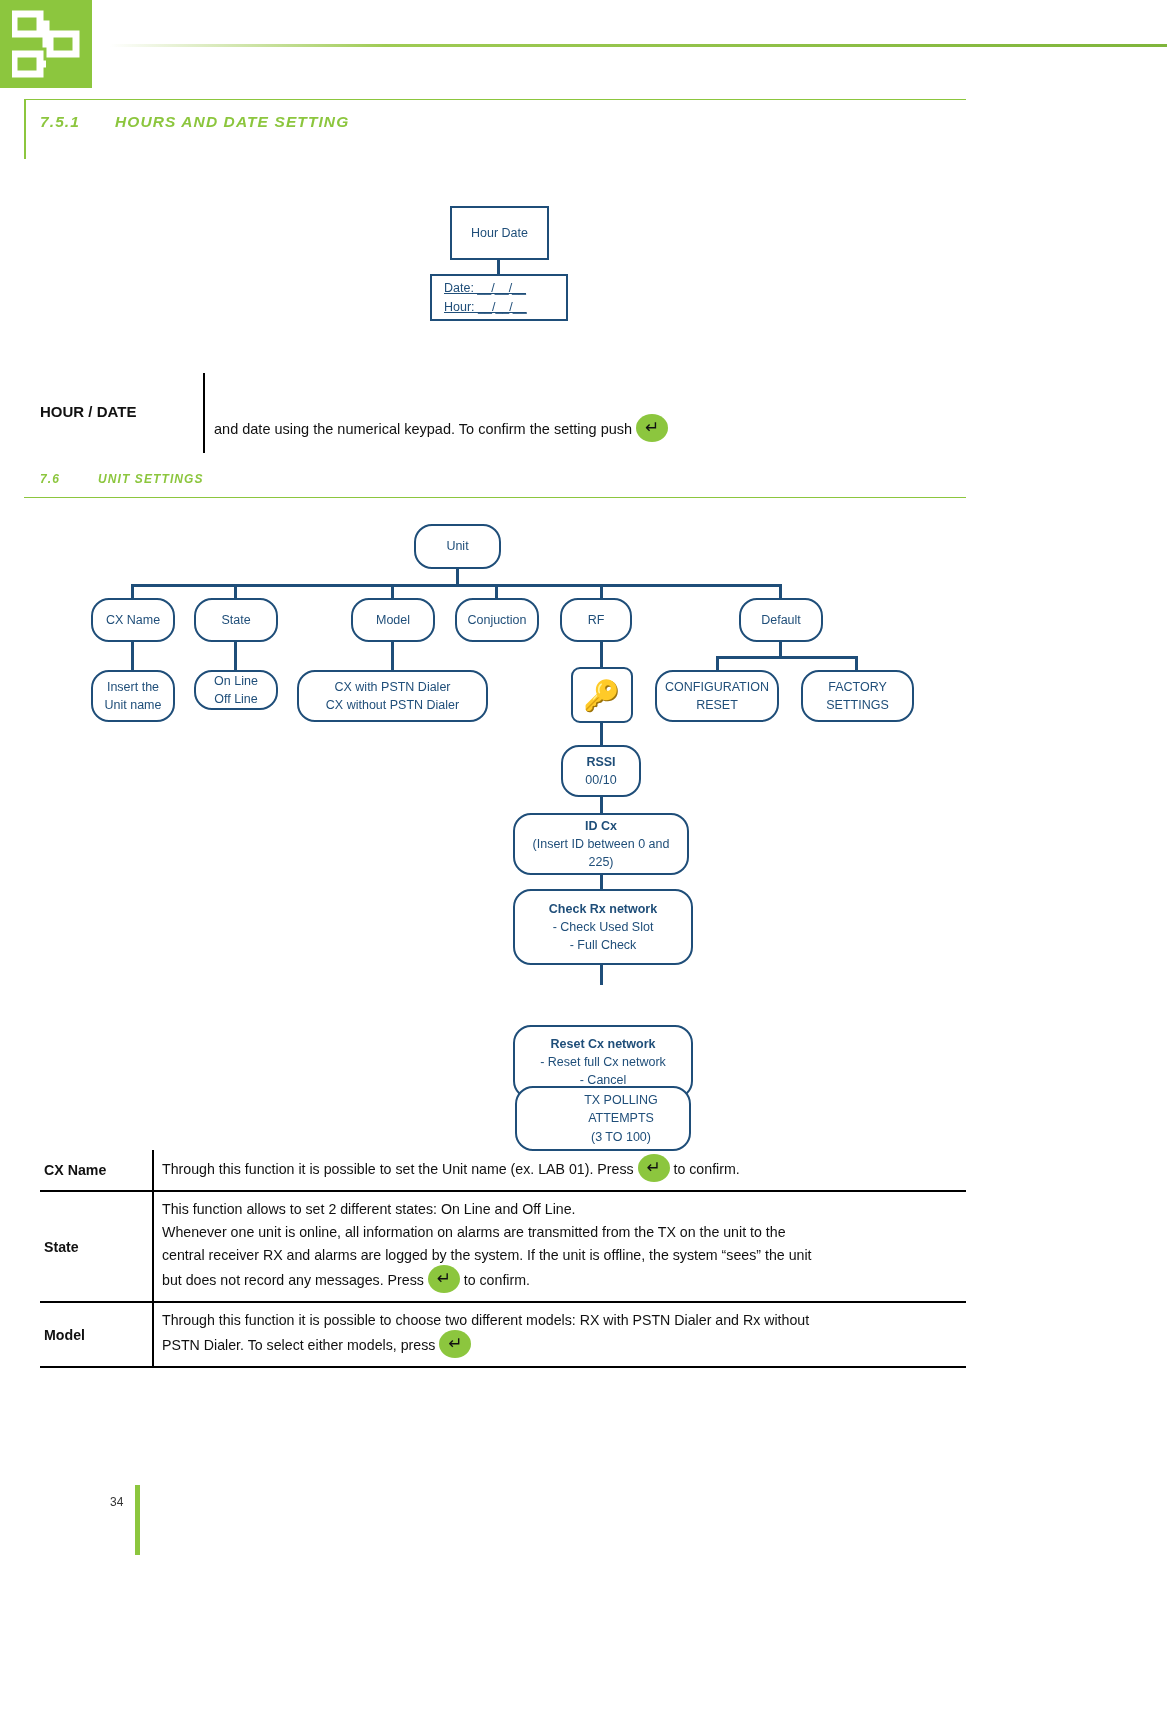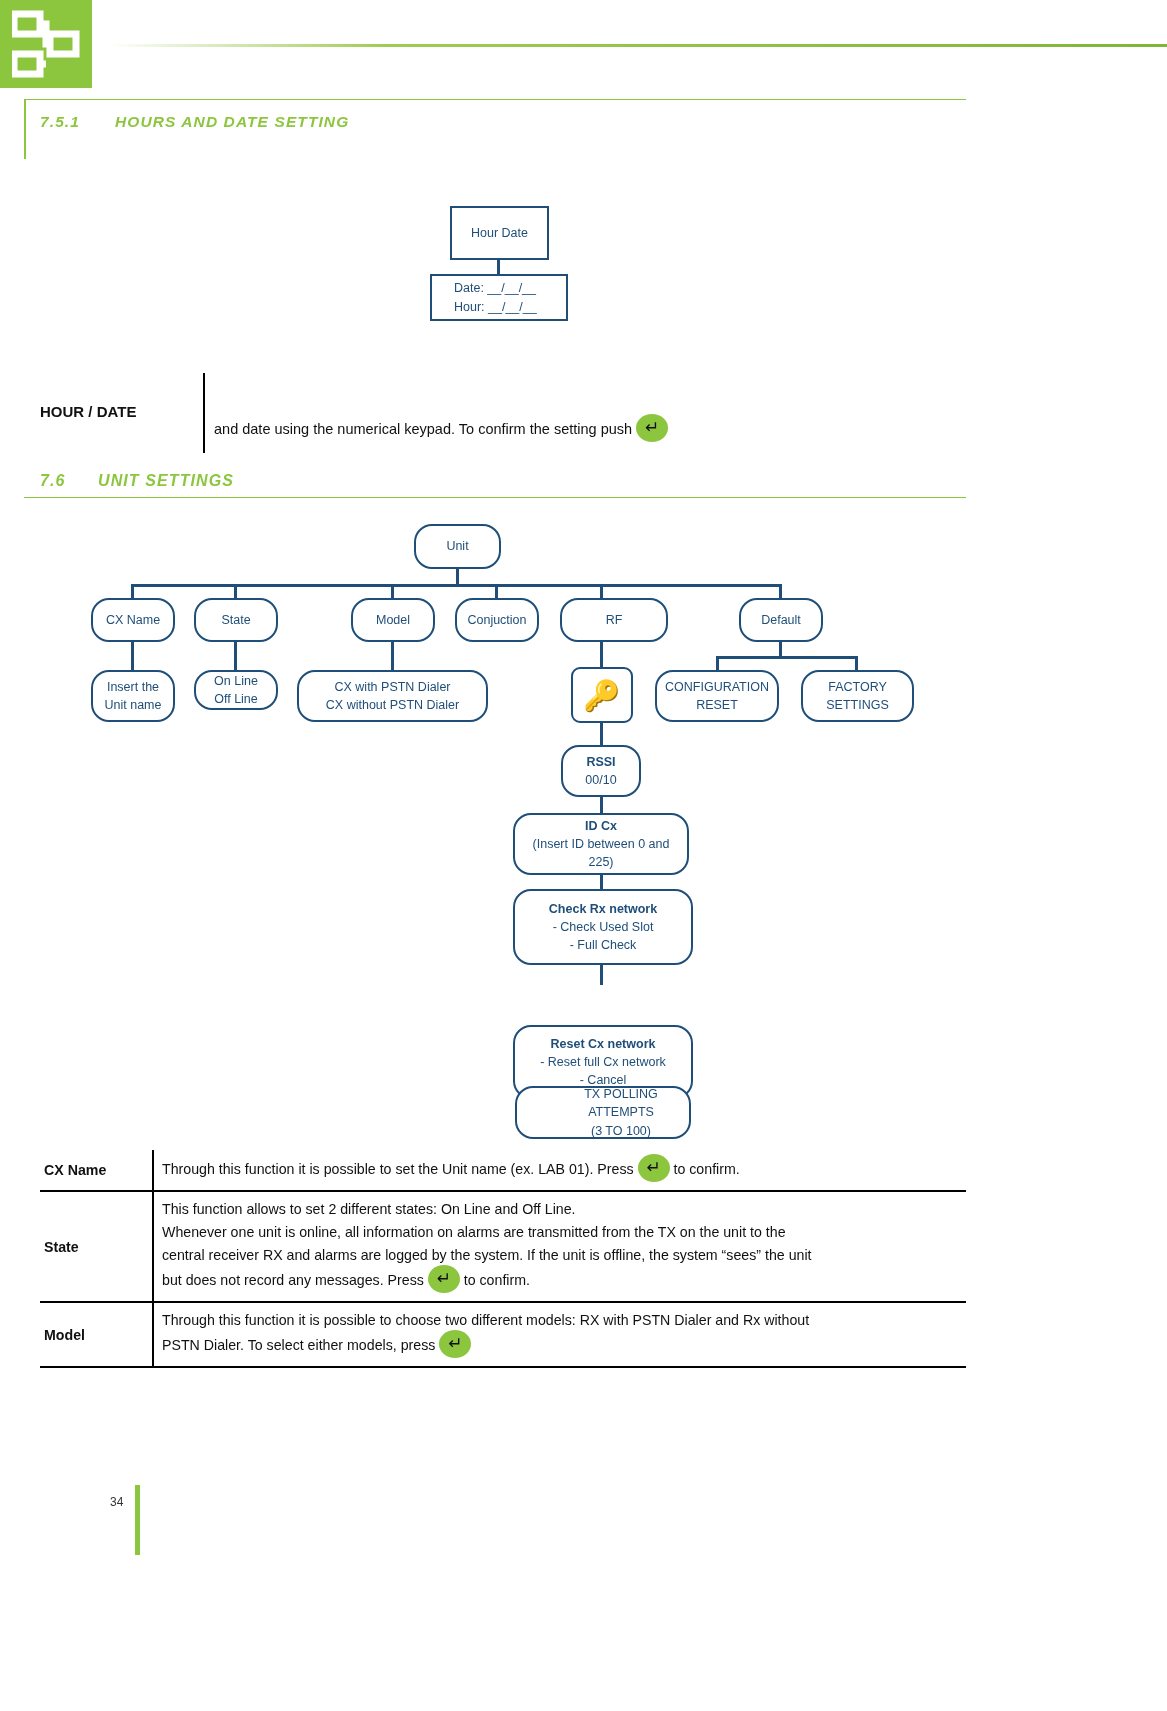"Date: __/__/__" div.fbox { padding-left: 22px -> 12px; text-decoration: none -> underline }
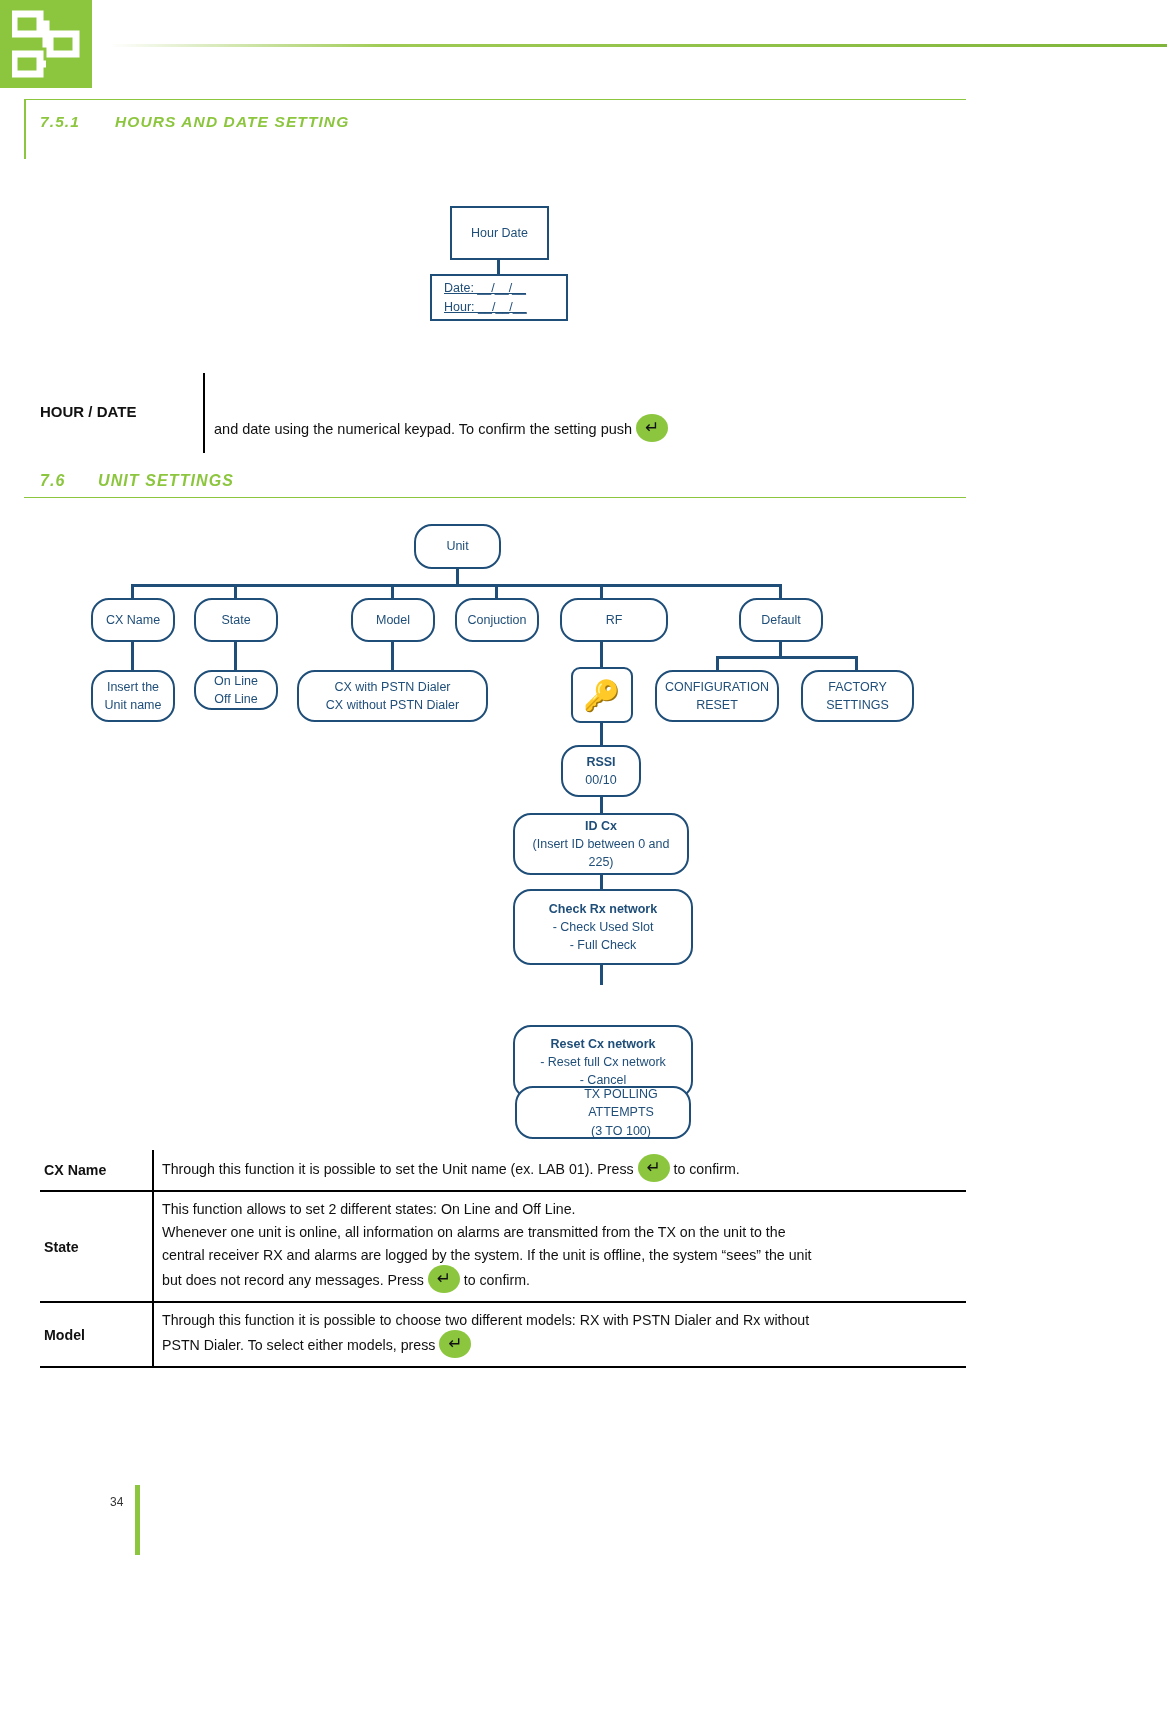"7.6 UNIT SETTINGS" #sec76 { font-size: 16px -> 12px }
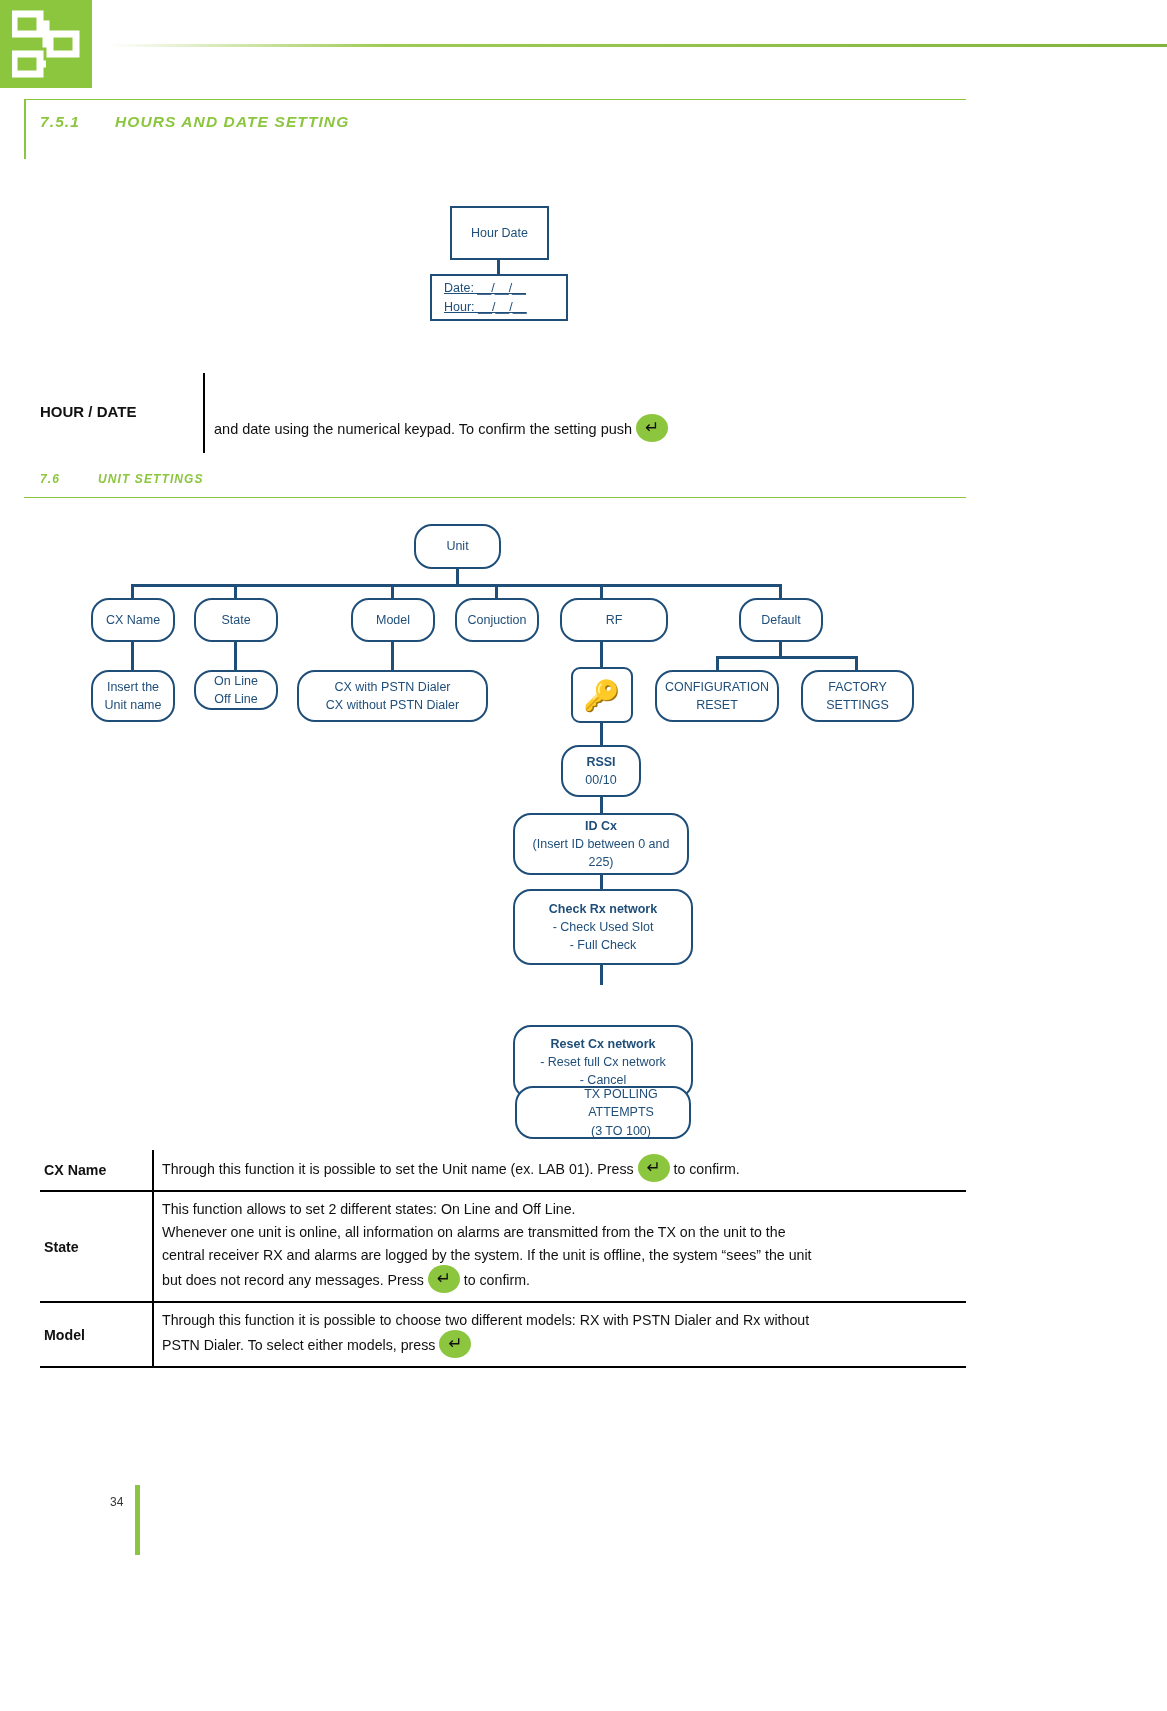"RF" div.fbox { width: 108px -> 72px }
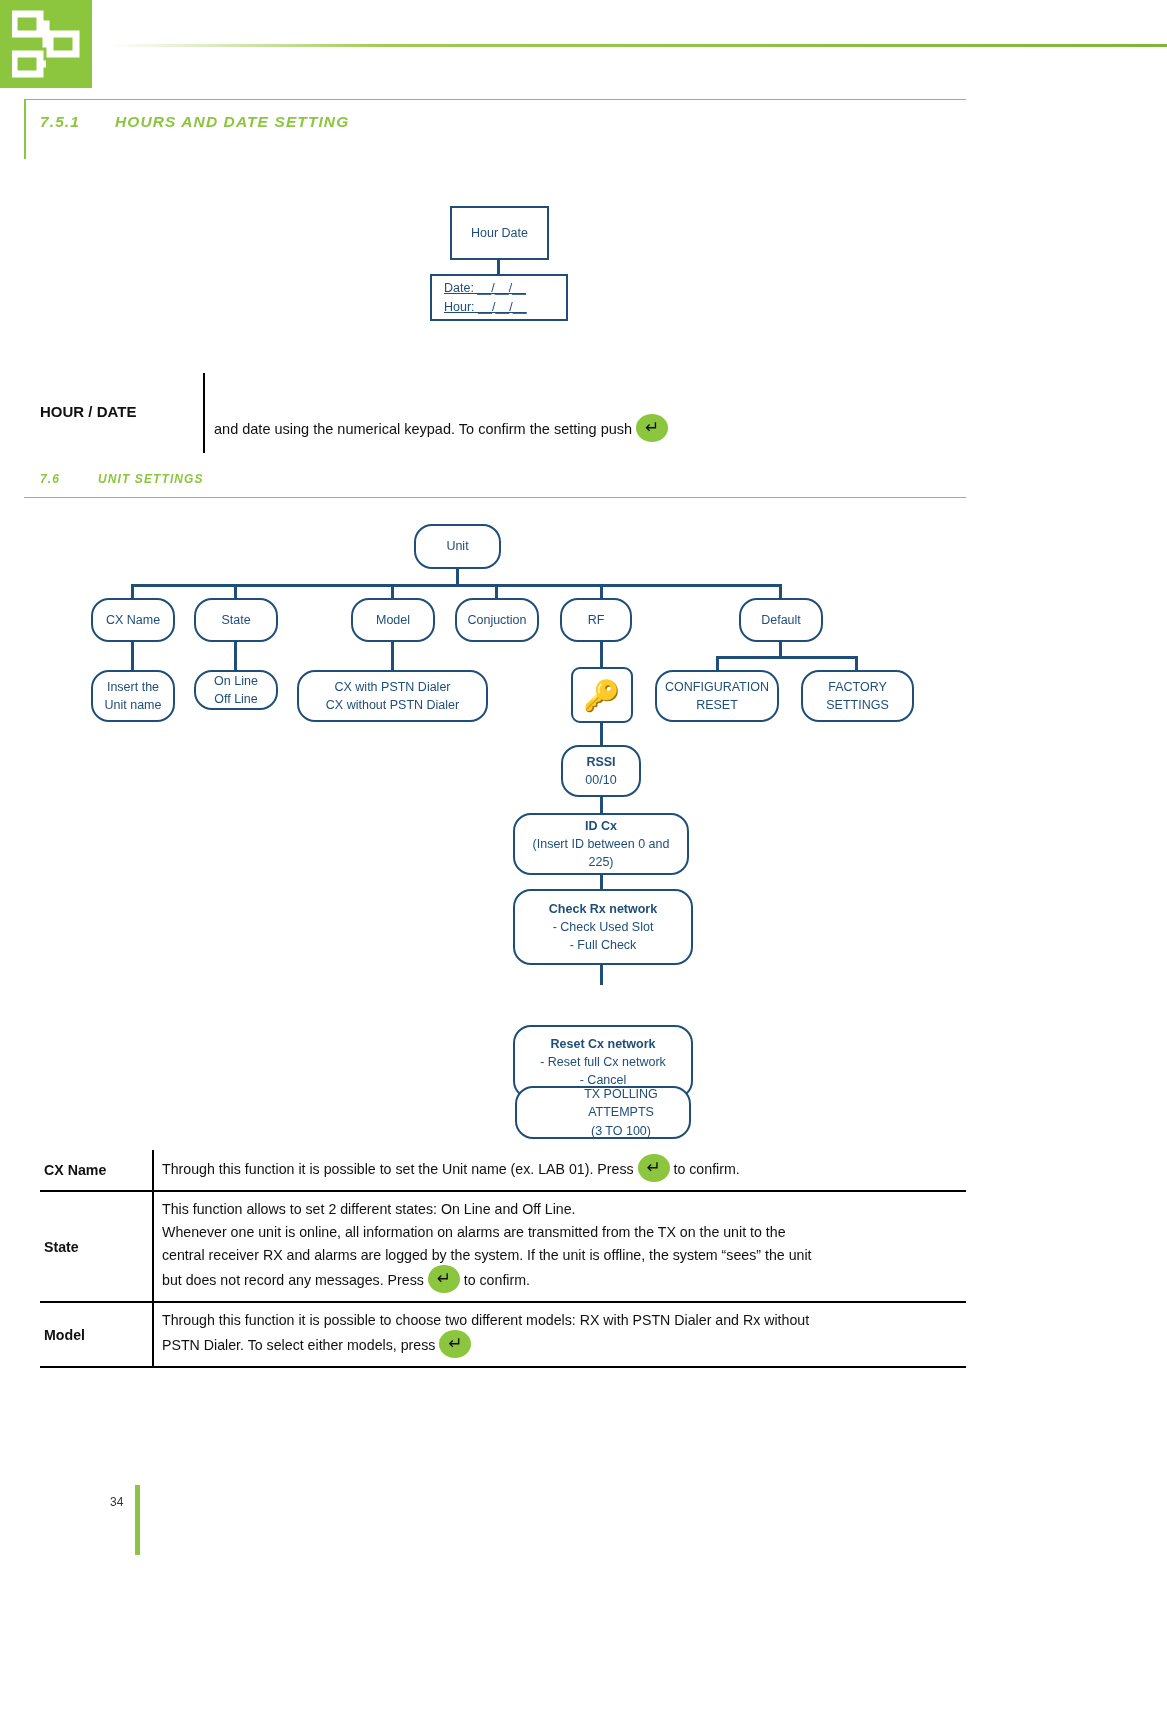"TX POLLING ATTEMPTS" div.fbox { height: 53px -> 65px }
